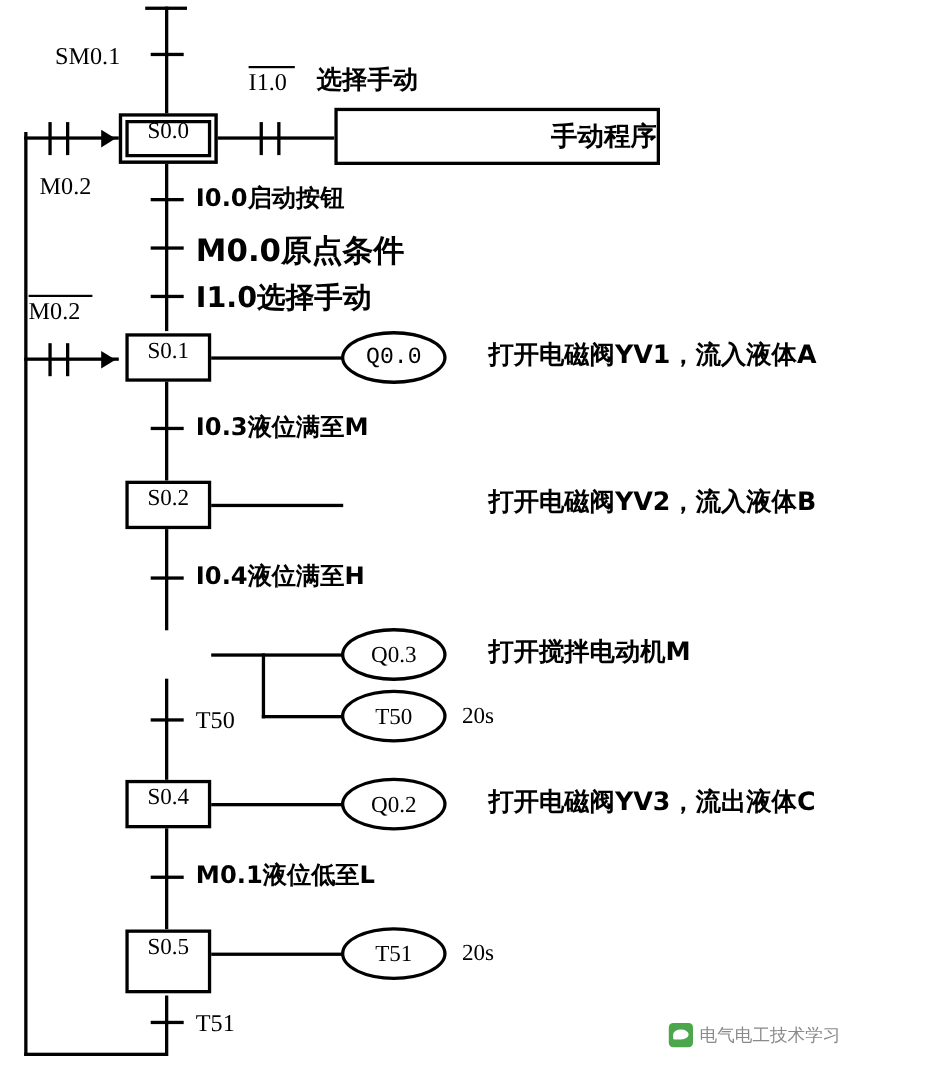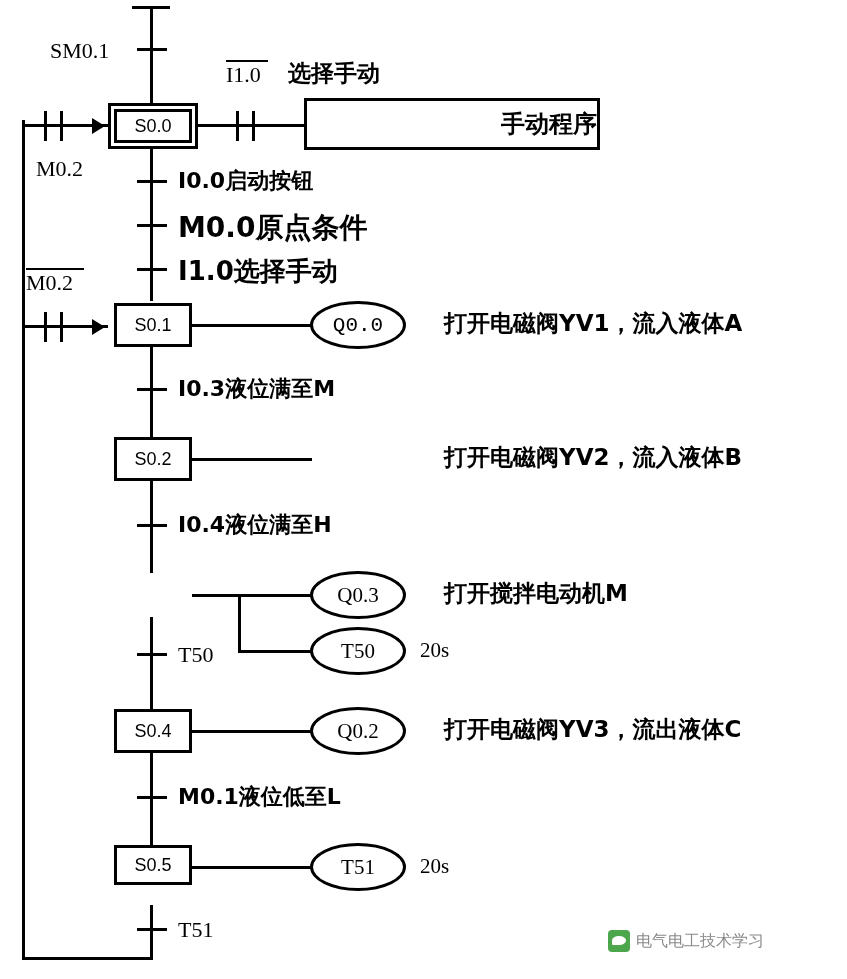"S0.0" .step { align-items: center -> none; font-family: Liberation Sans, sans-serif -> Liberation Serif, serif; font-size: 18px -> 21px }
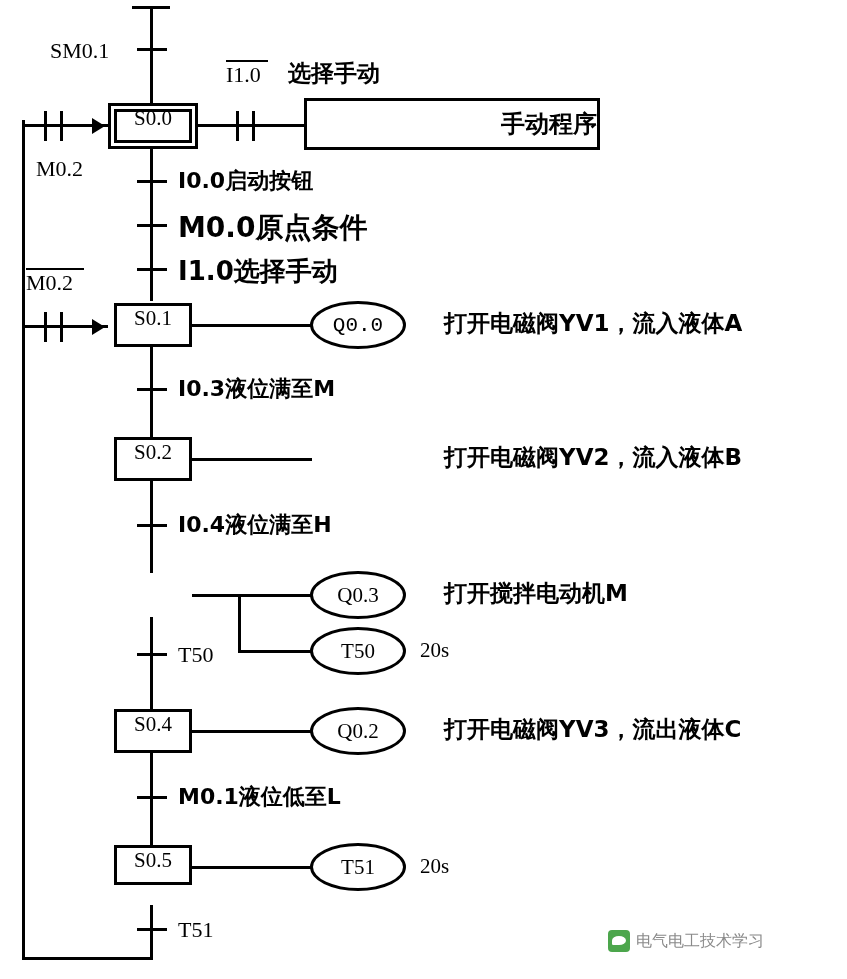"S0.5" div.step { height: 40px -> 58px }
